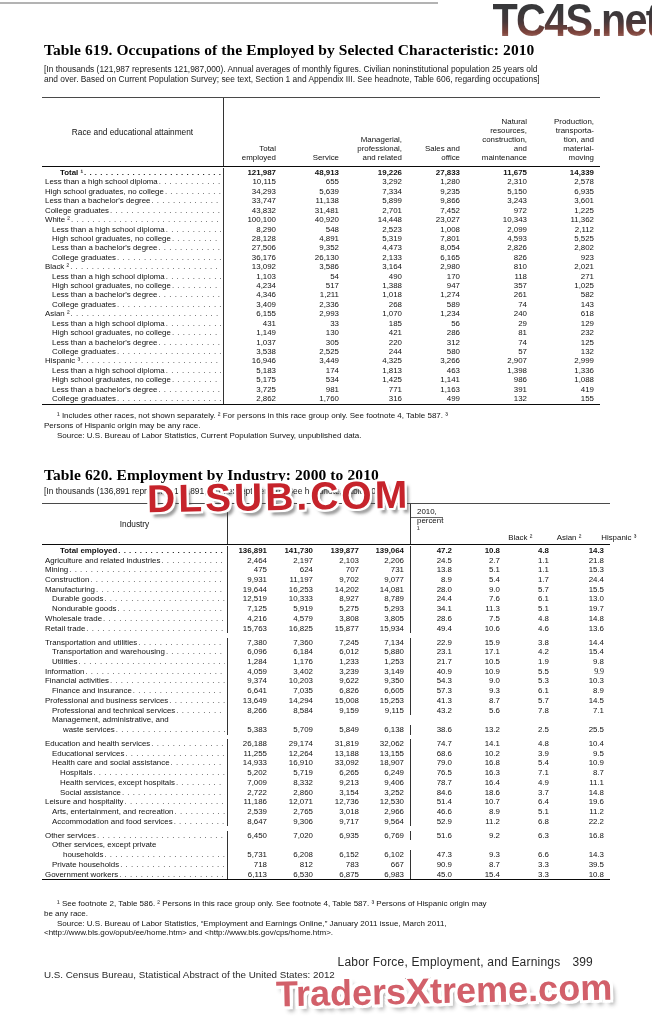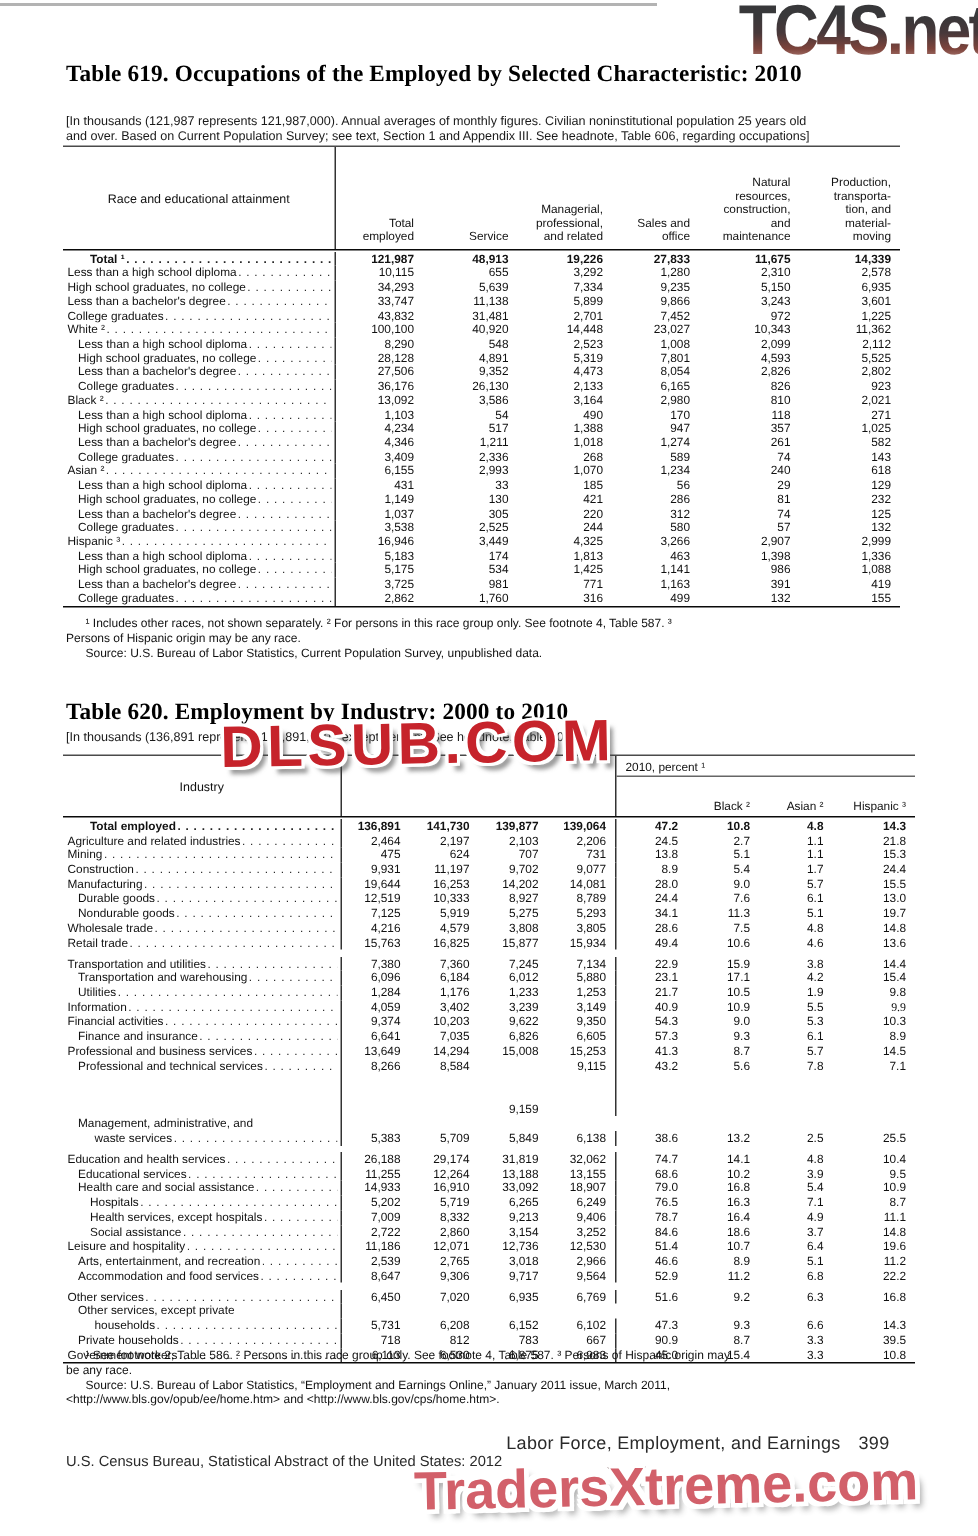"[In thousands (121,987 represents" #note619 { top: 75px -> 64px }
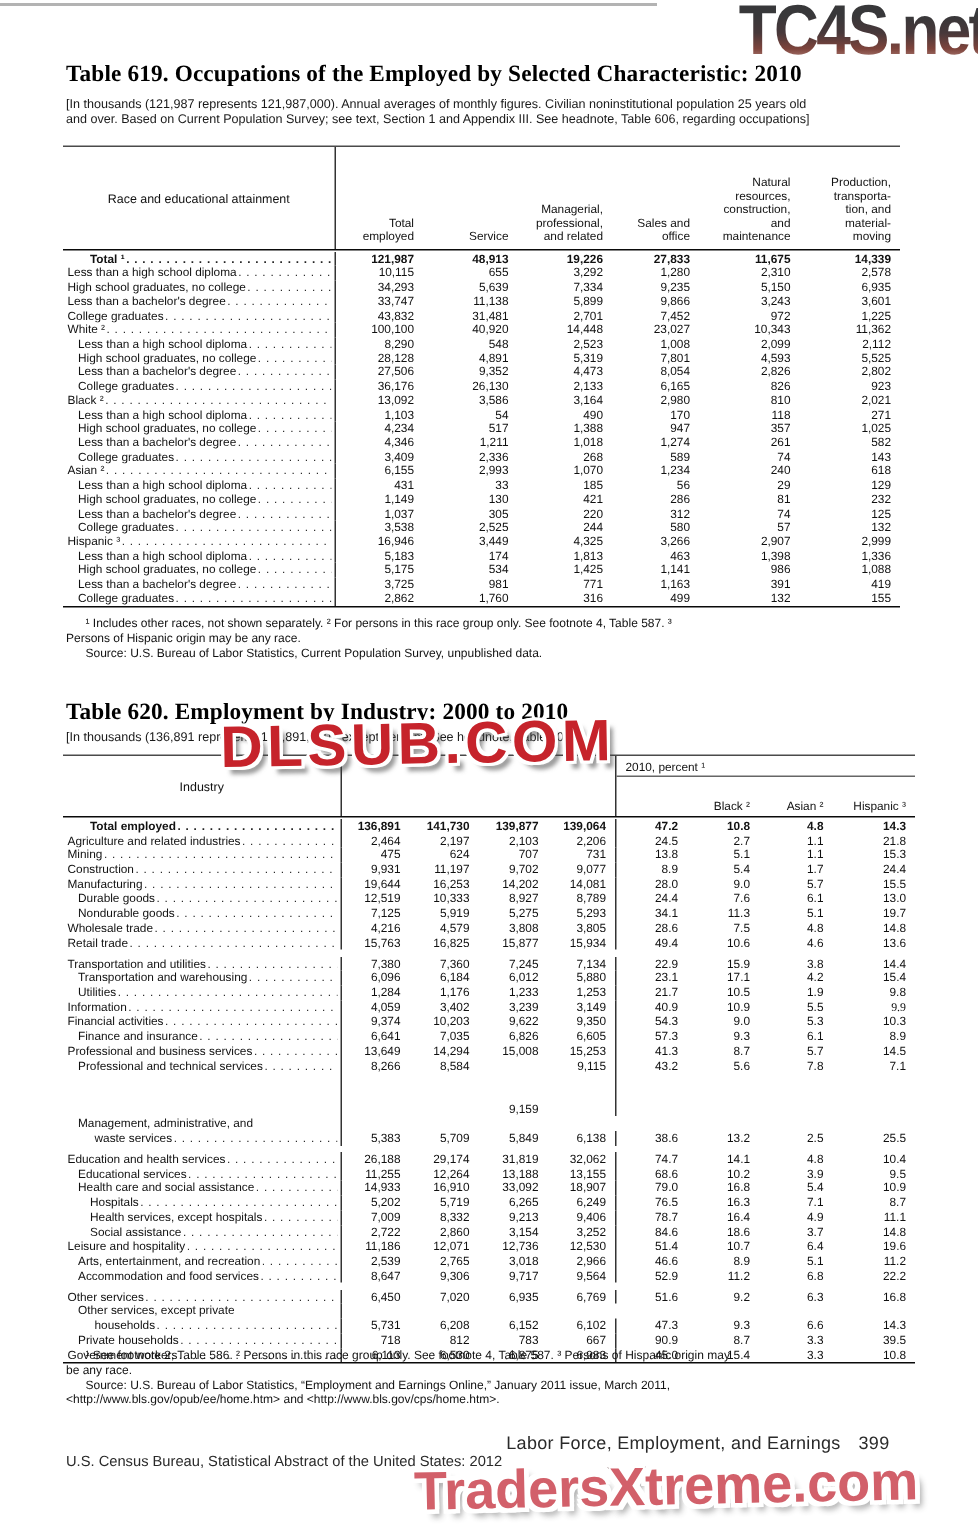"2010, percent ¹" .pctblk { flex-direction: column -> row }
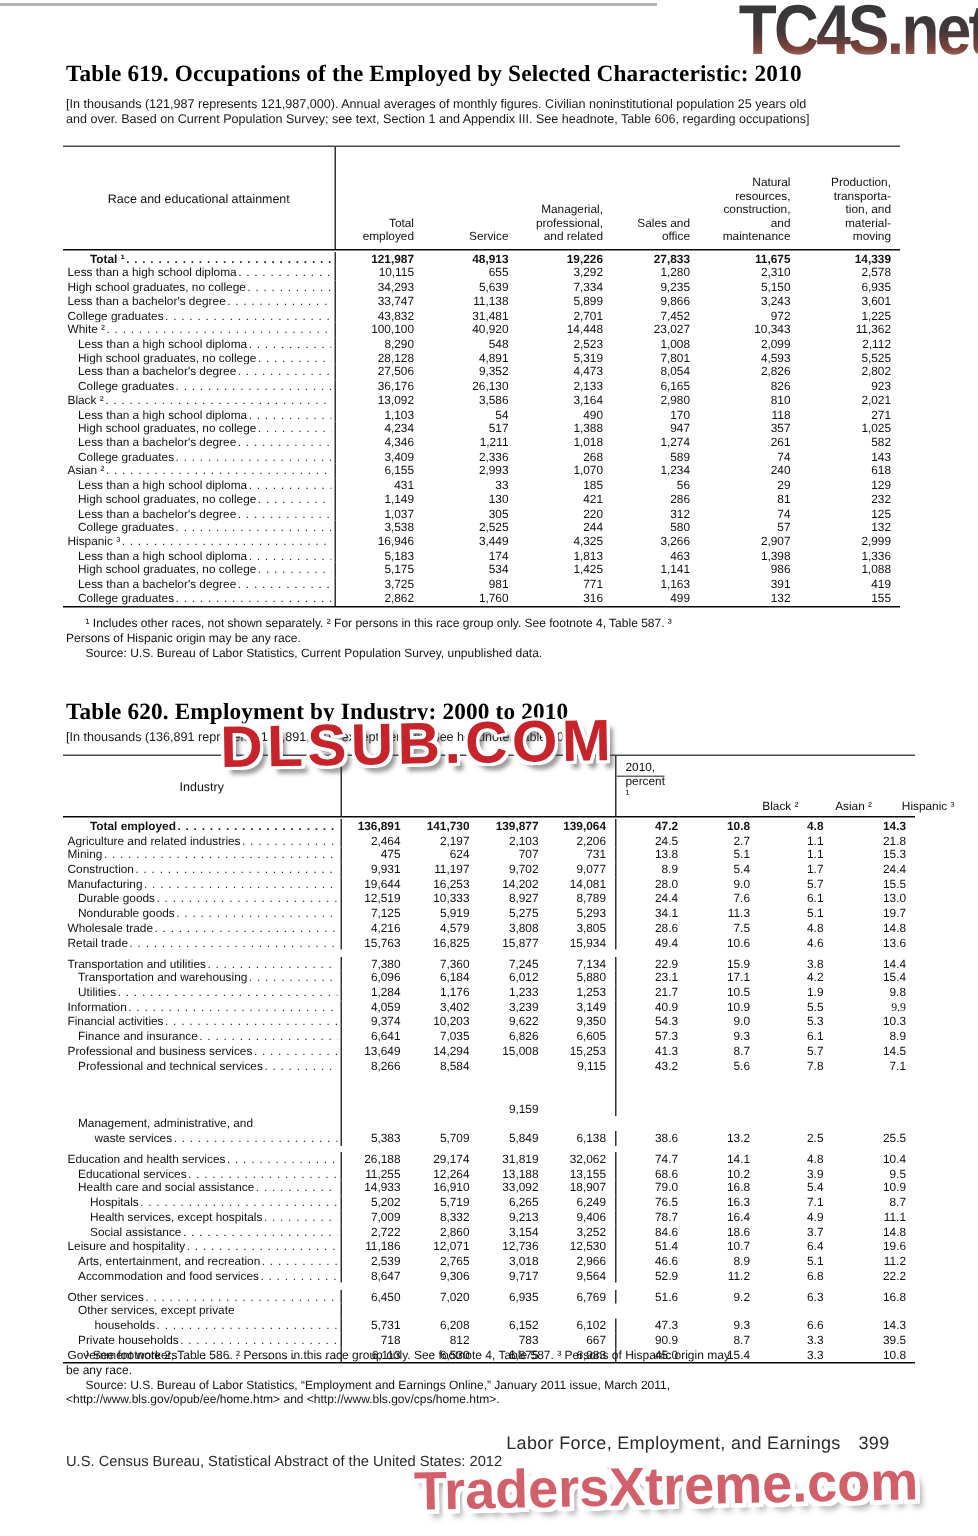"9,159" span.cell { margin-top: 29px -> none }
